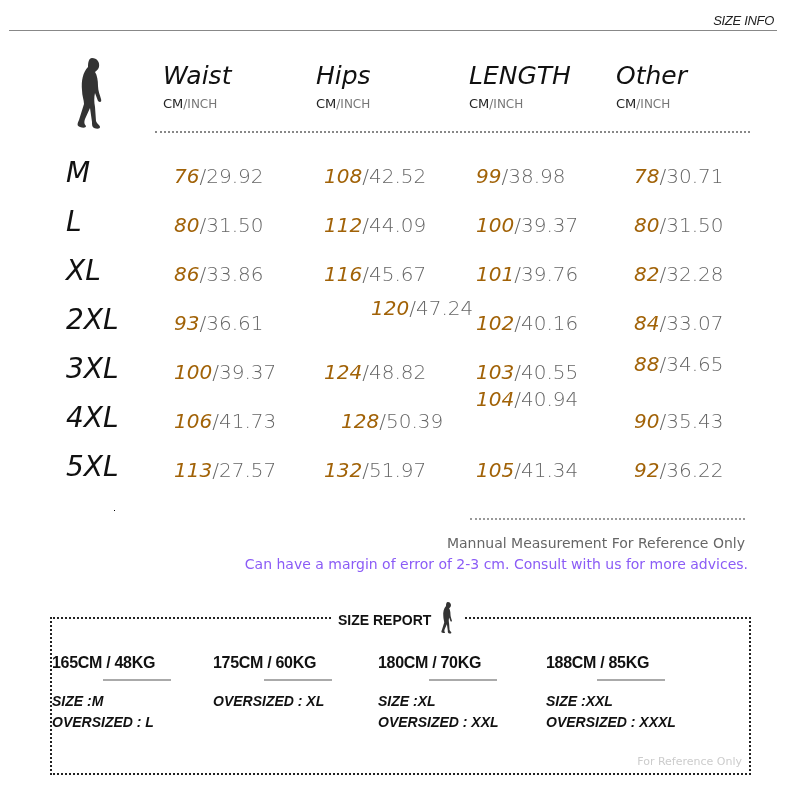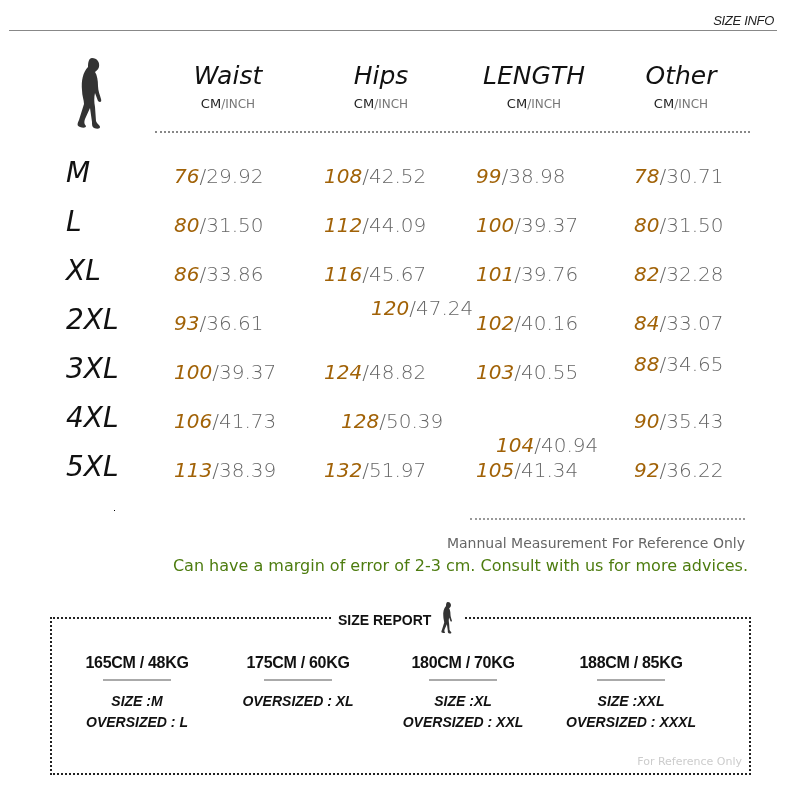"Waist" .col-head { text-align: center -> none }
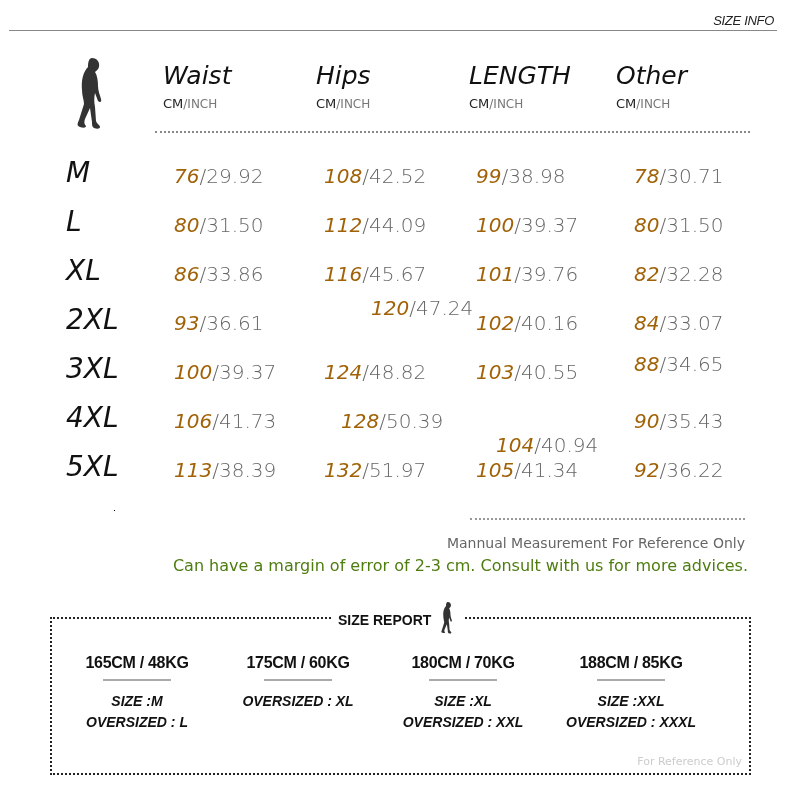"104/40.94" div.abs { margin-left: 20px -> none; top: 433px -> 387px }
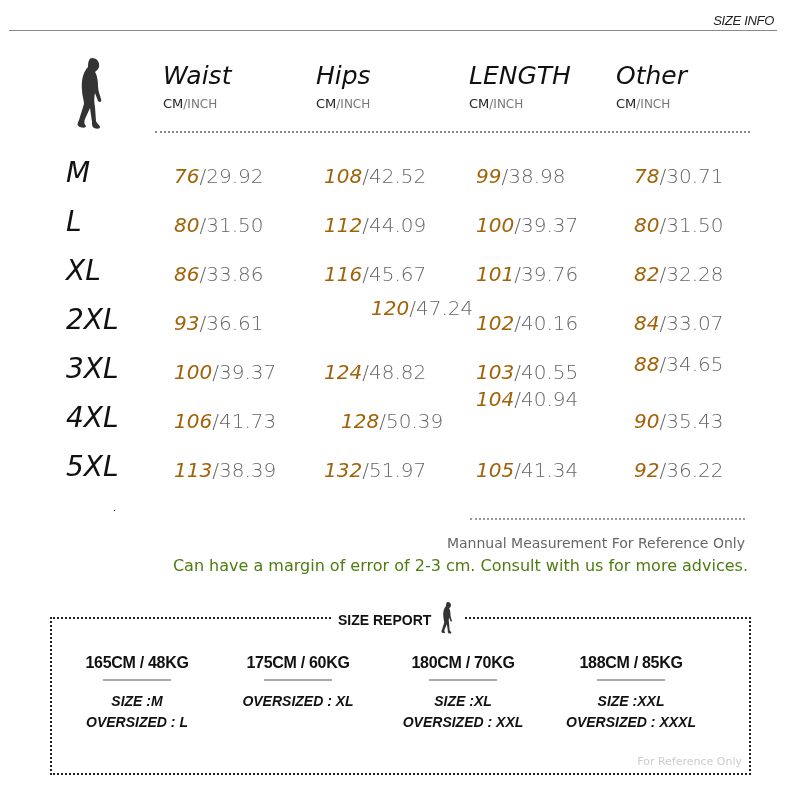"/38.39" span.inv { text: /38.39 -> /27.57 }
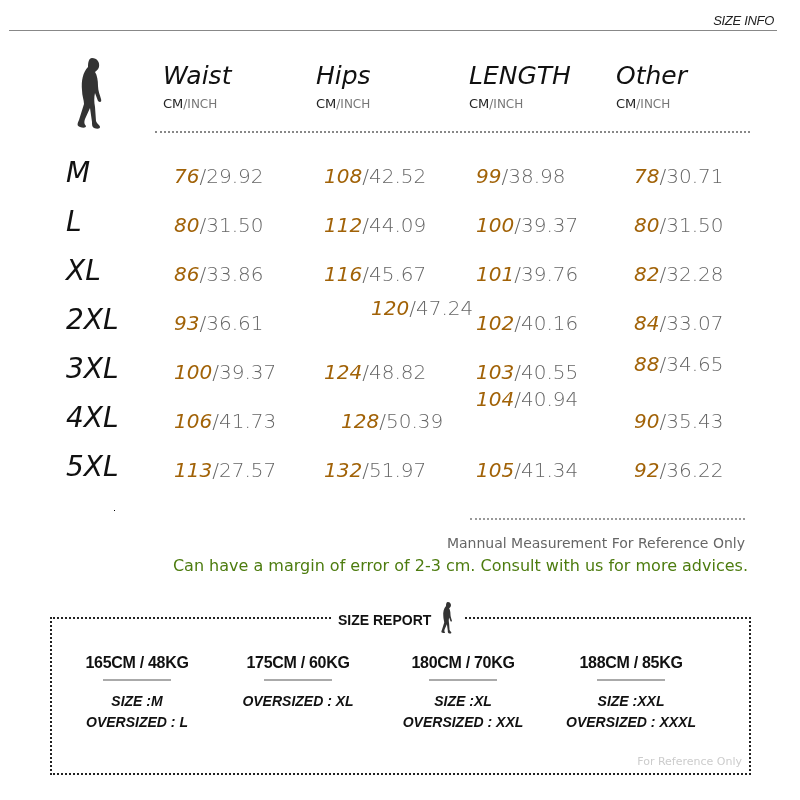"Can have a margin of" .note2 { color: #4d7c0f -> #8b5cf6; font-size: 16px -> 14px }
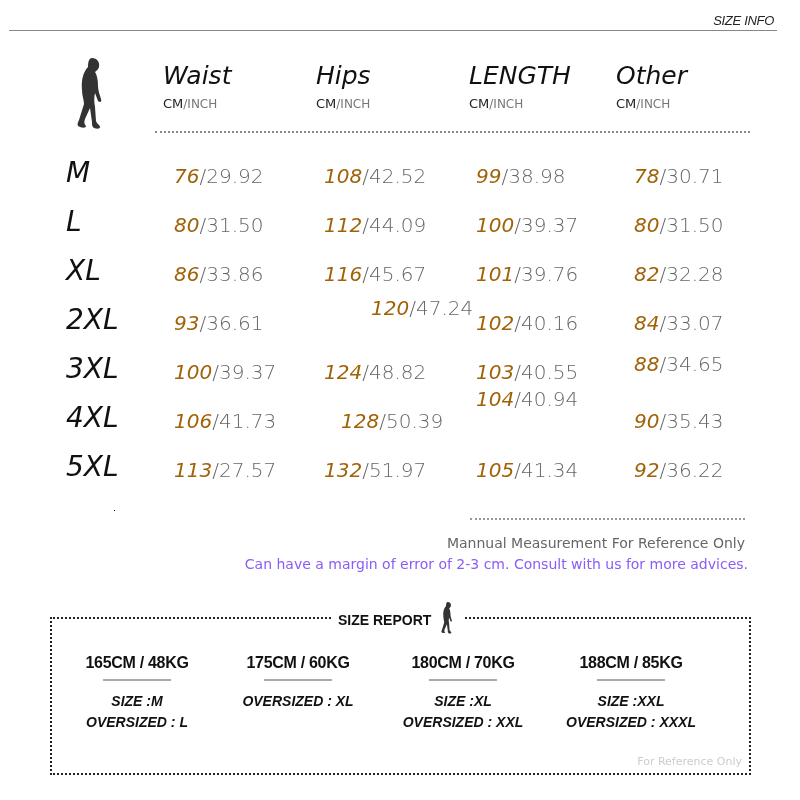"165CM / 48KG" .rep-col { text-align: center -> left }
